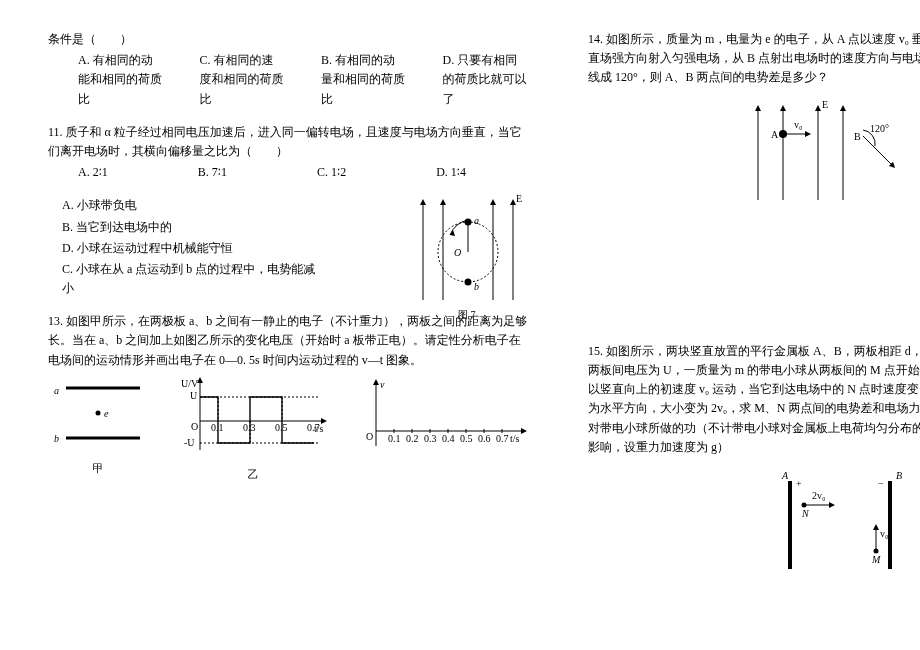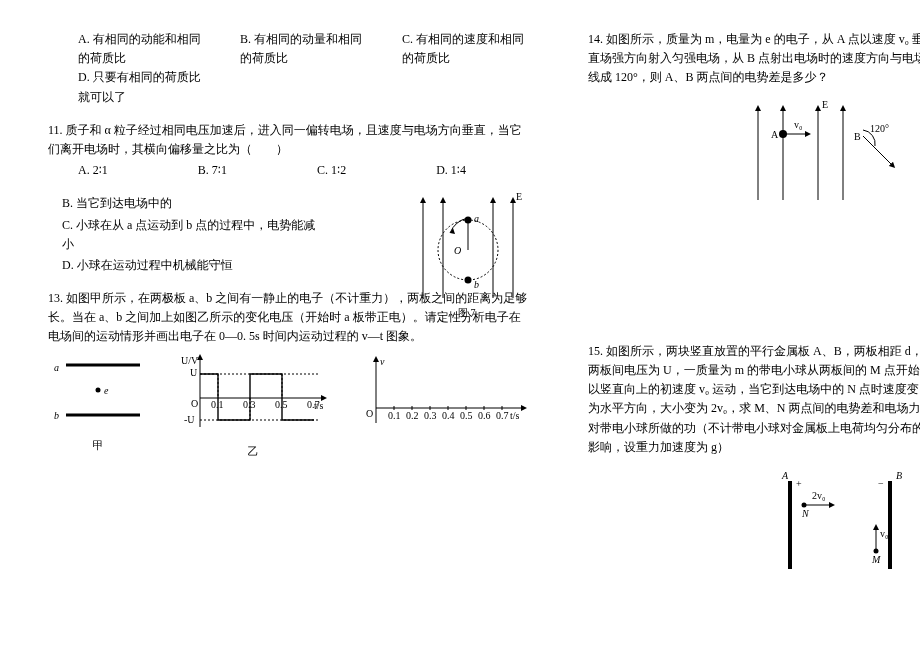"条件是（ ）" p { html: none -> <p>条件是（ ）</p> }
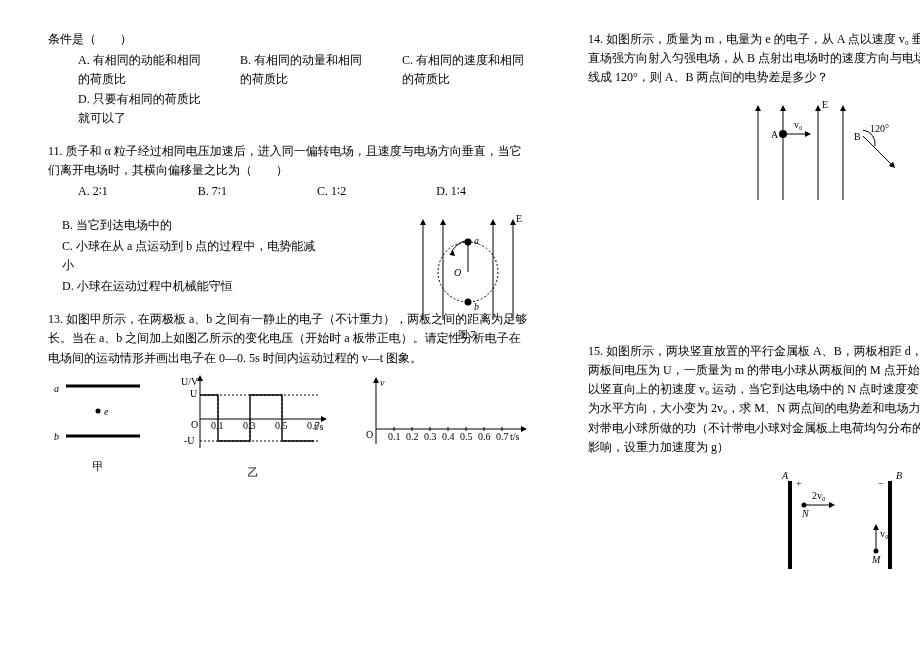"A. 有相同的动能和相同的荷质比" .opts2 { grid-template-columns: 1fr 1fr 1fr -> 1fr 1fr 1fr 1fr }
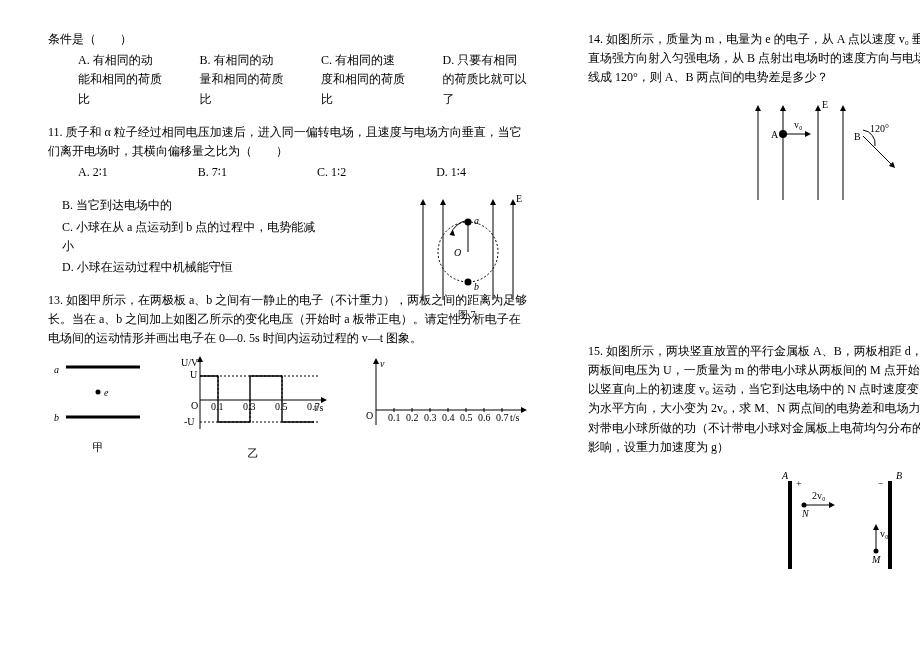"B. 有相同的动量和相同的荷质比" span { order: before "C. 有相同的速度和相同的荷质比" -> after "C. 有相同的速度和相同的荷质比" }
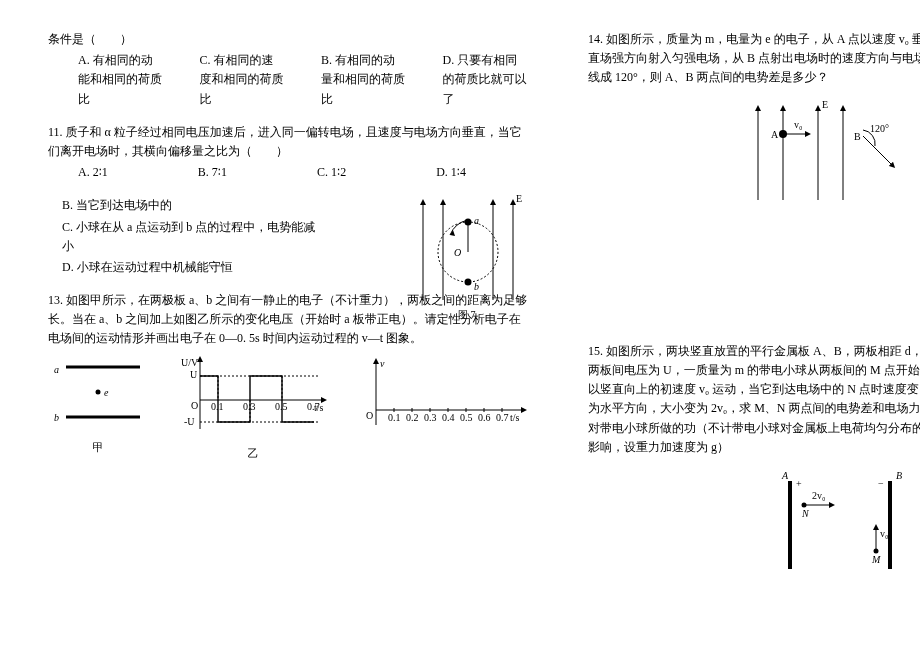"A. 小球带负电" p { html: none -> <p>A. 小球带负电</p> }
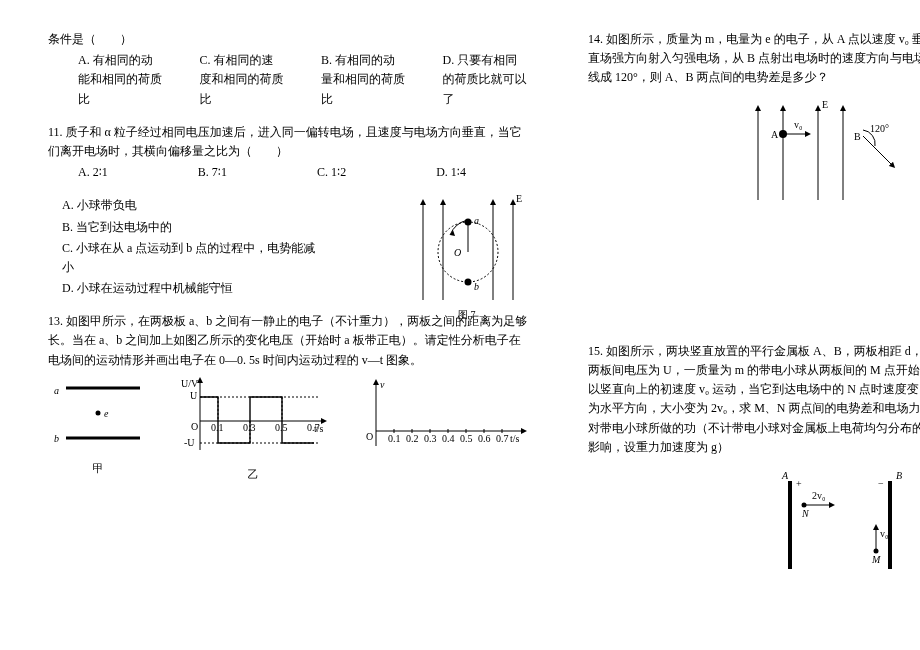"C. 小球在从 a 点运动到 b" p { order: before "D. 小球在运动过程中机械能守恒" -> after "D. 小球在运动过程中机械能守恒" }
